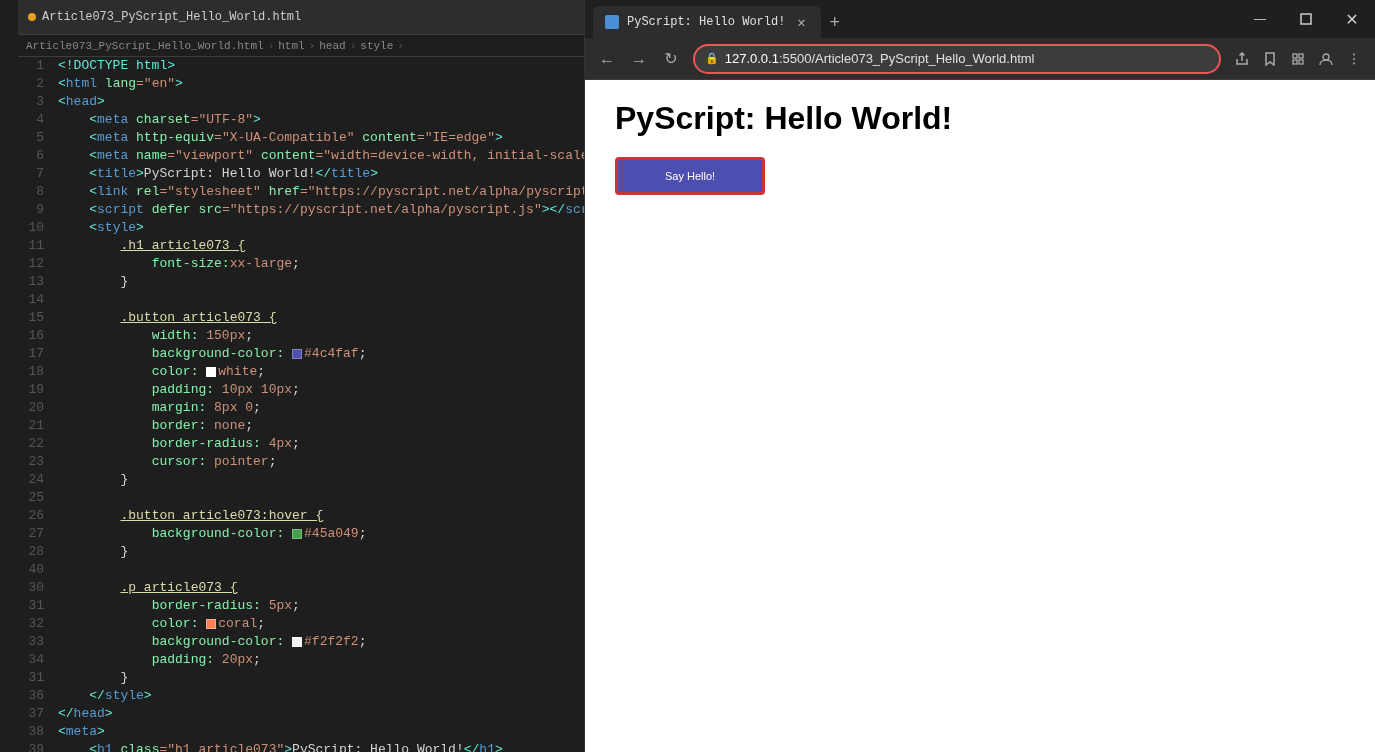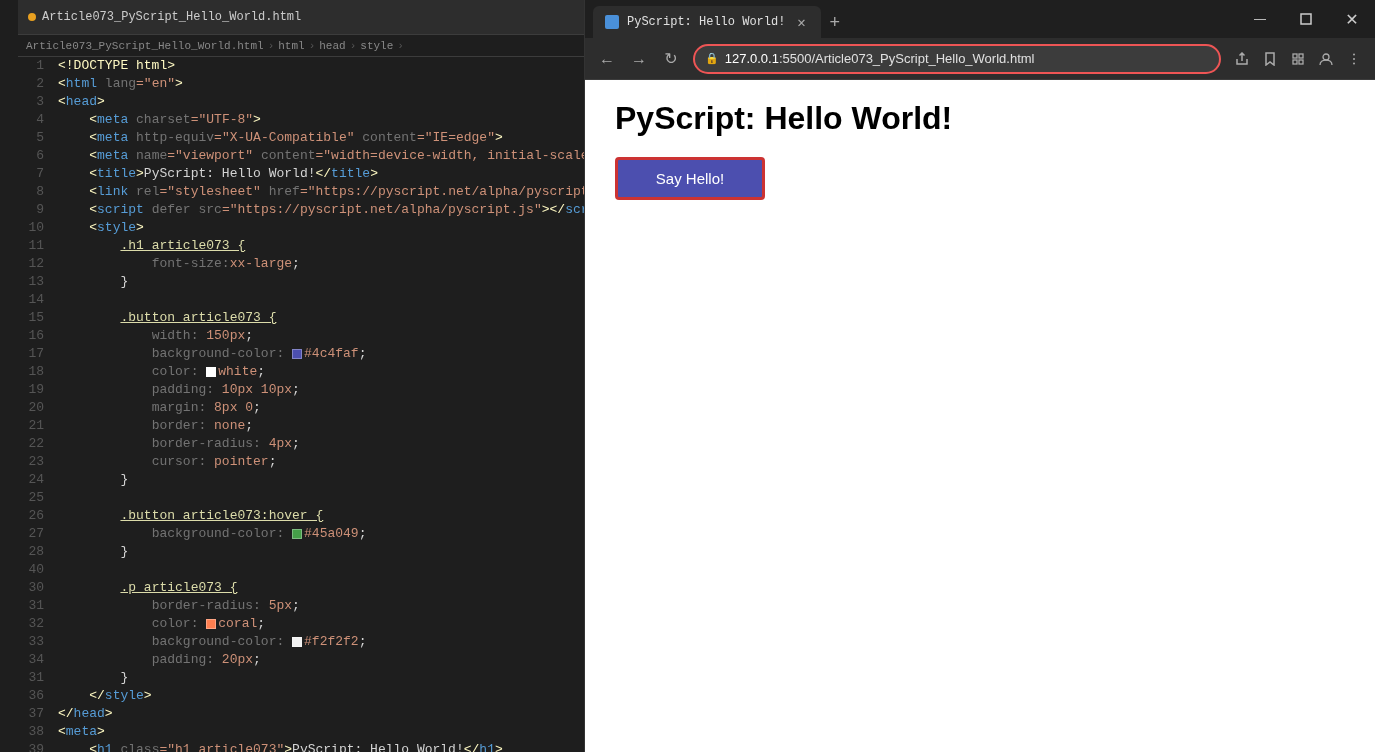"<!DOCTYPE html>" .c-gray { color: #fef9c3 -> #5eead4 }
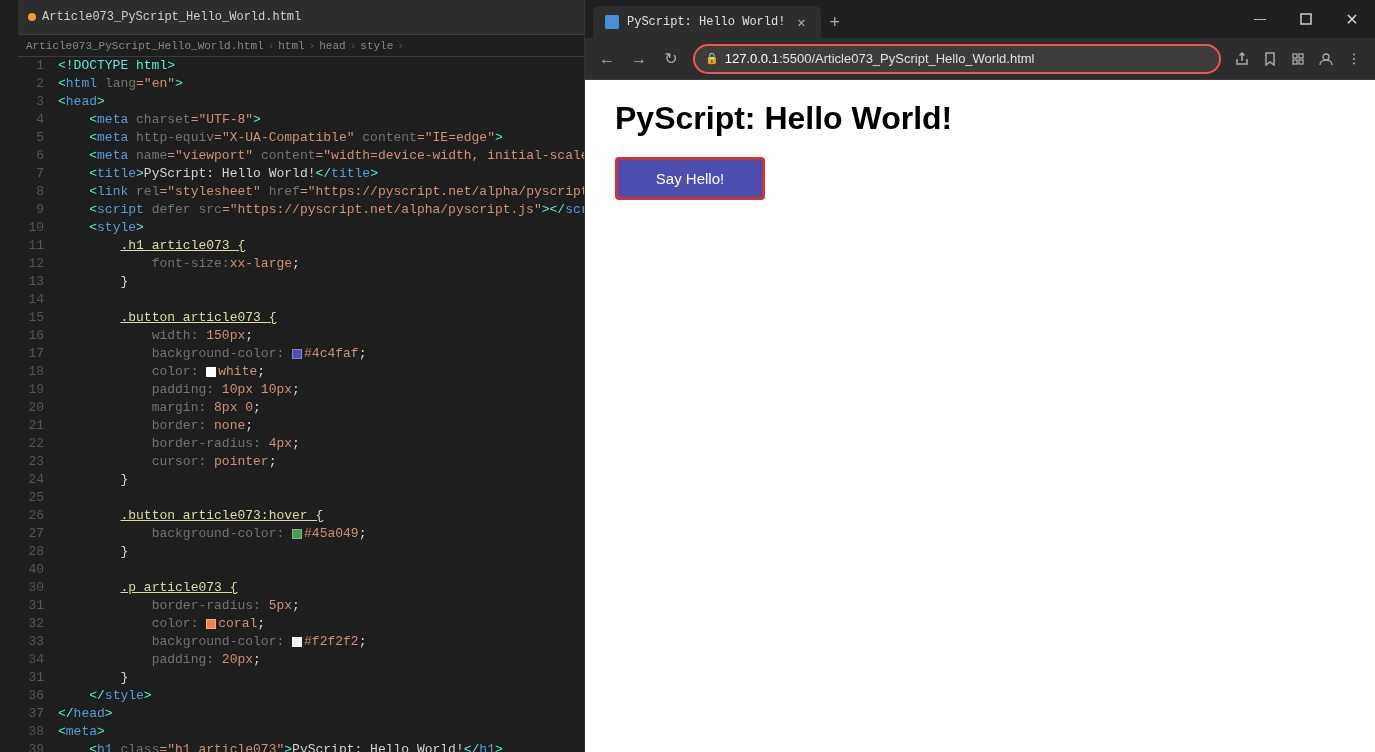"lang" .c-attr { color: #737373 -> #86efac }
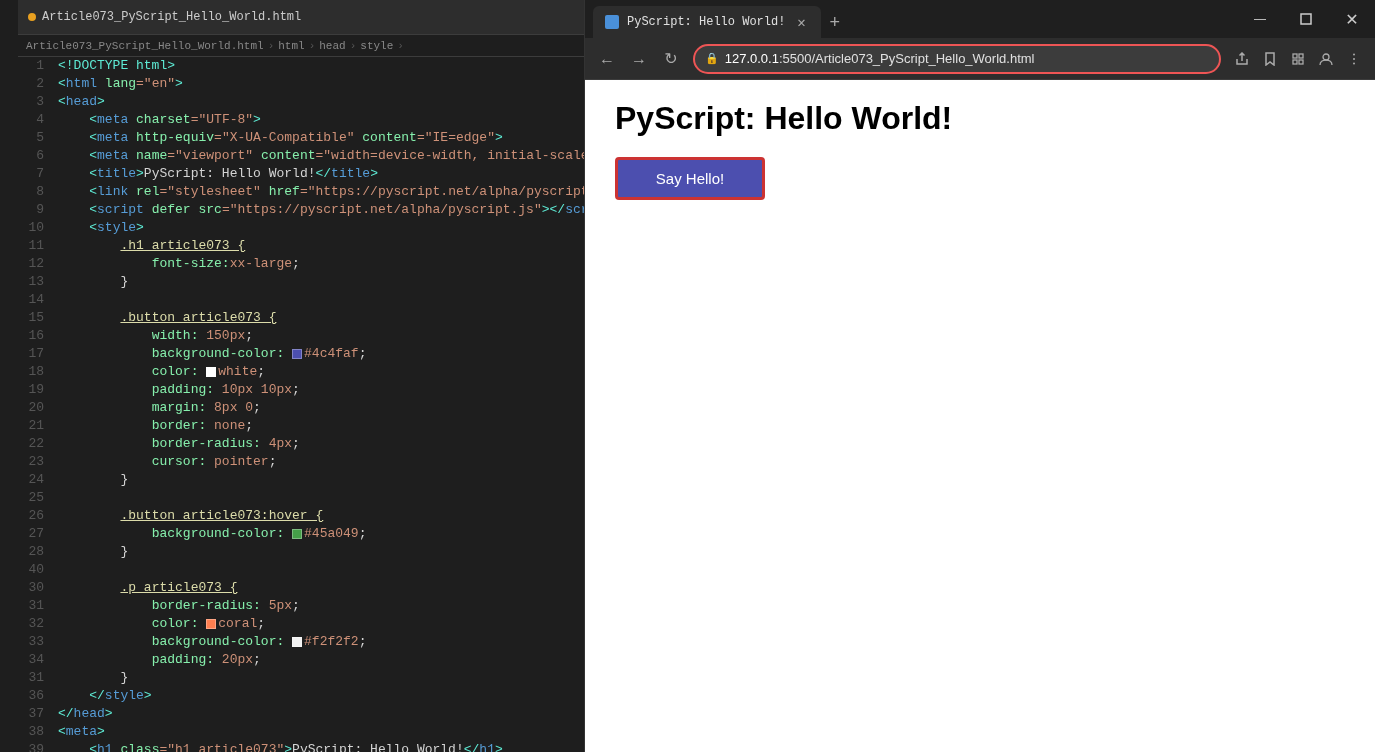"Say Hello!" .say-hello-btn { font-size: 15px -> 11px }
